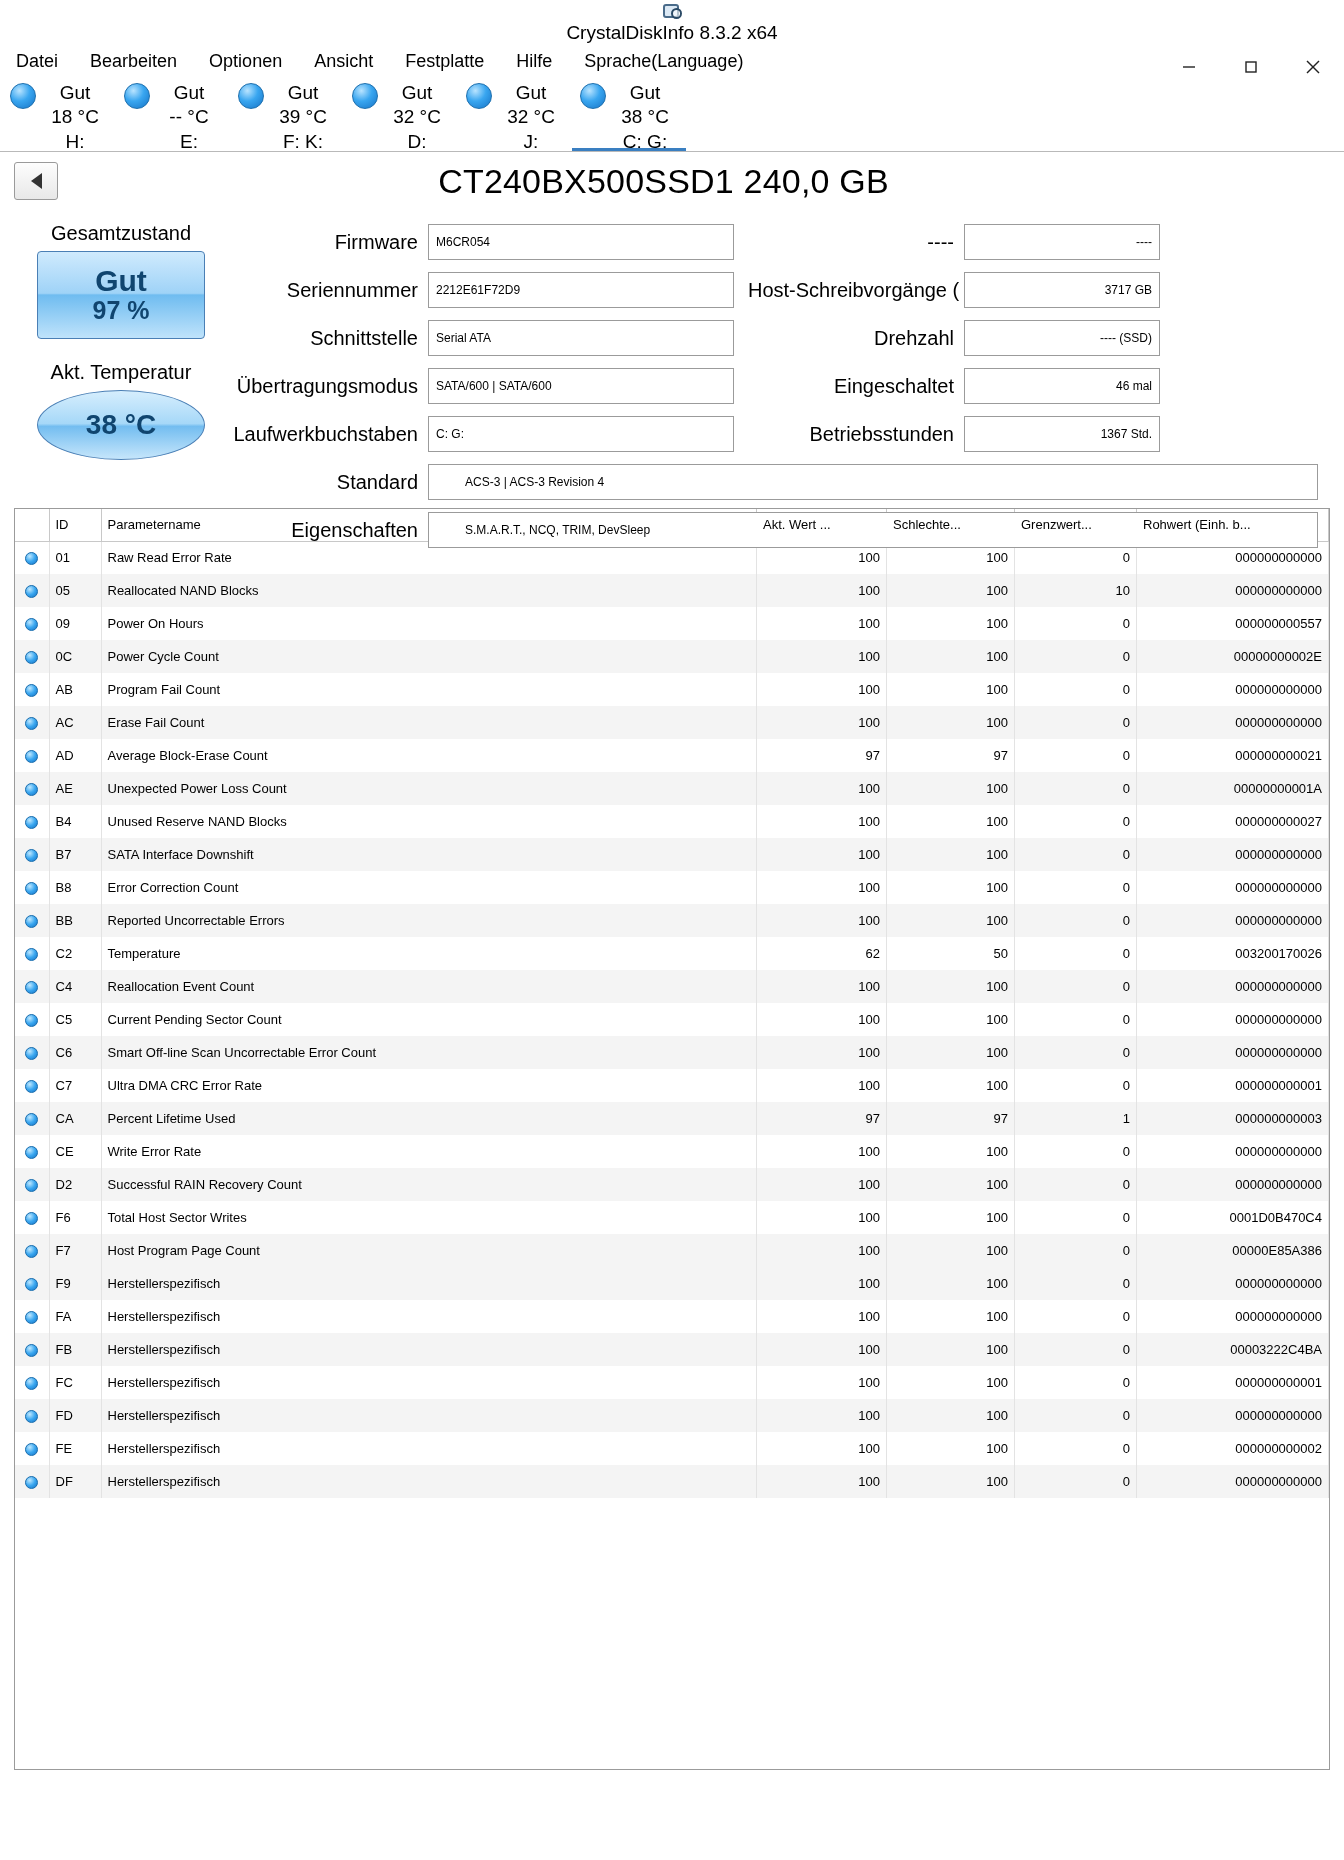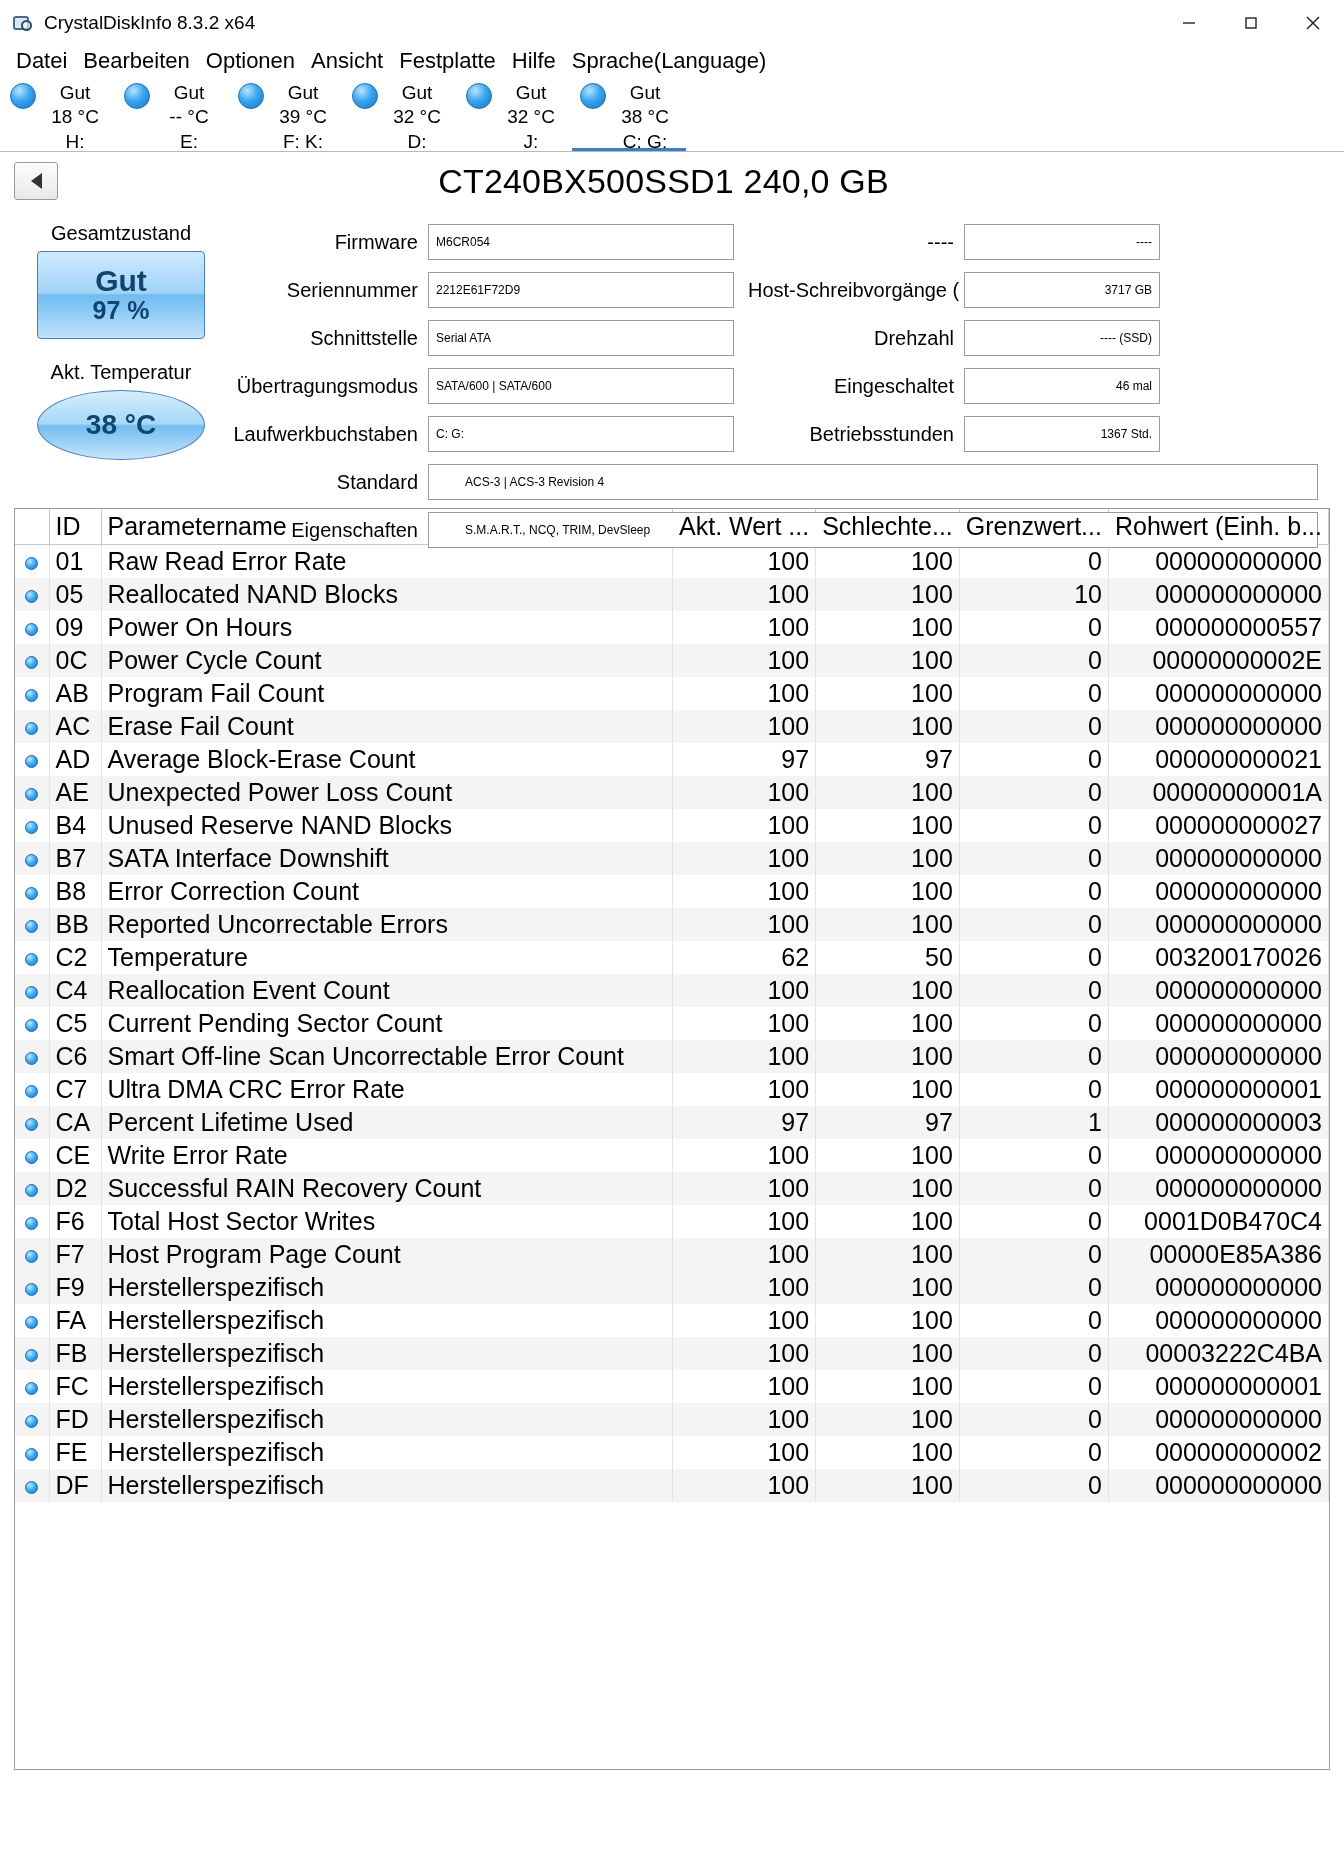"CrystalDiskInfo 8.3.2 x64" .titlebar { flex-direction: none -> column }
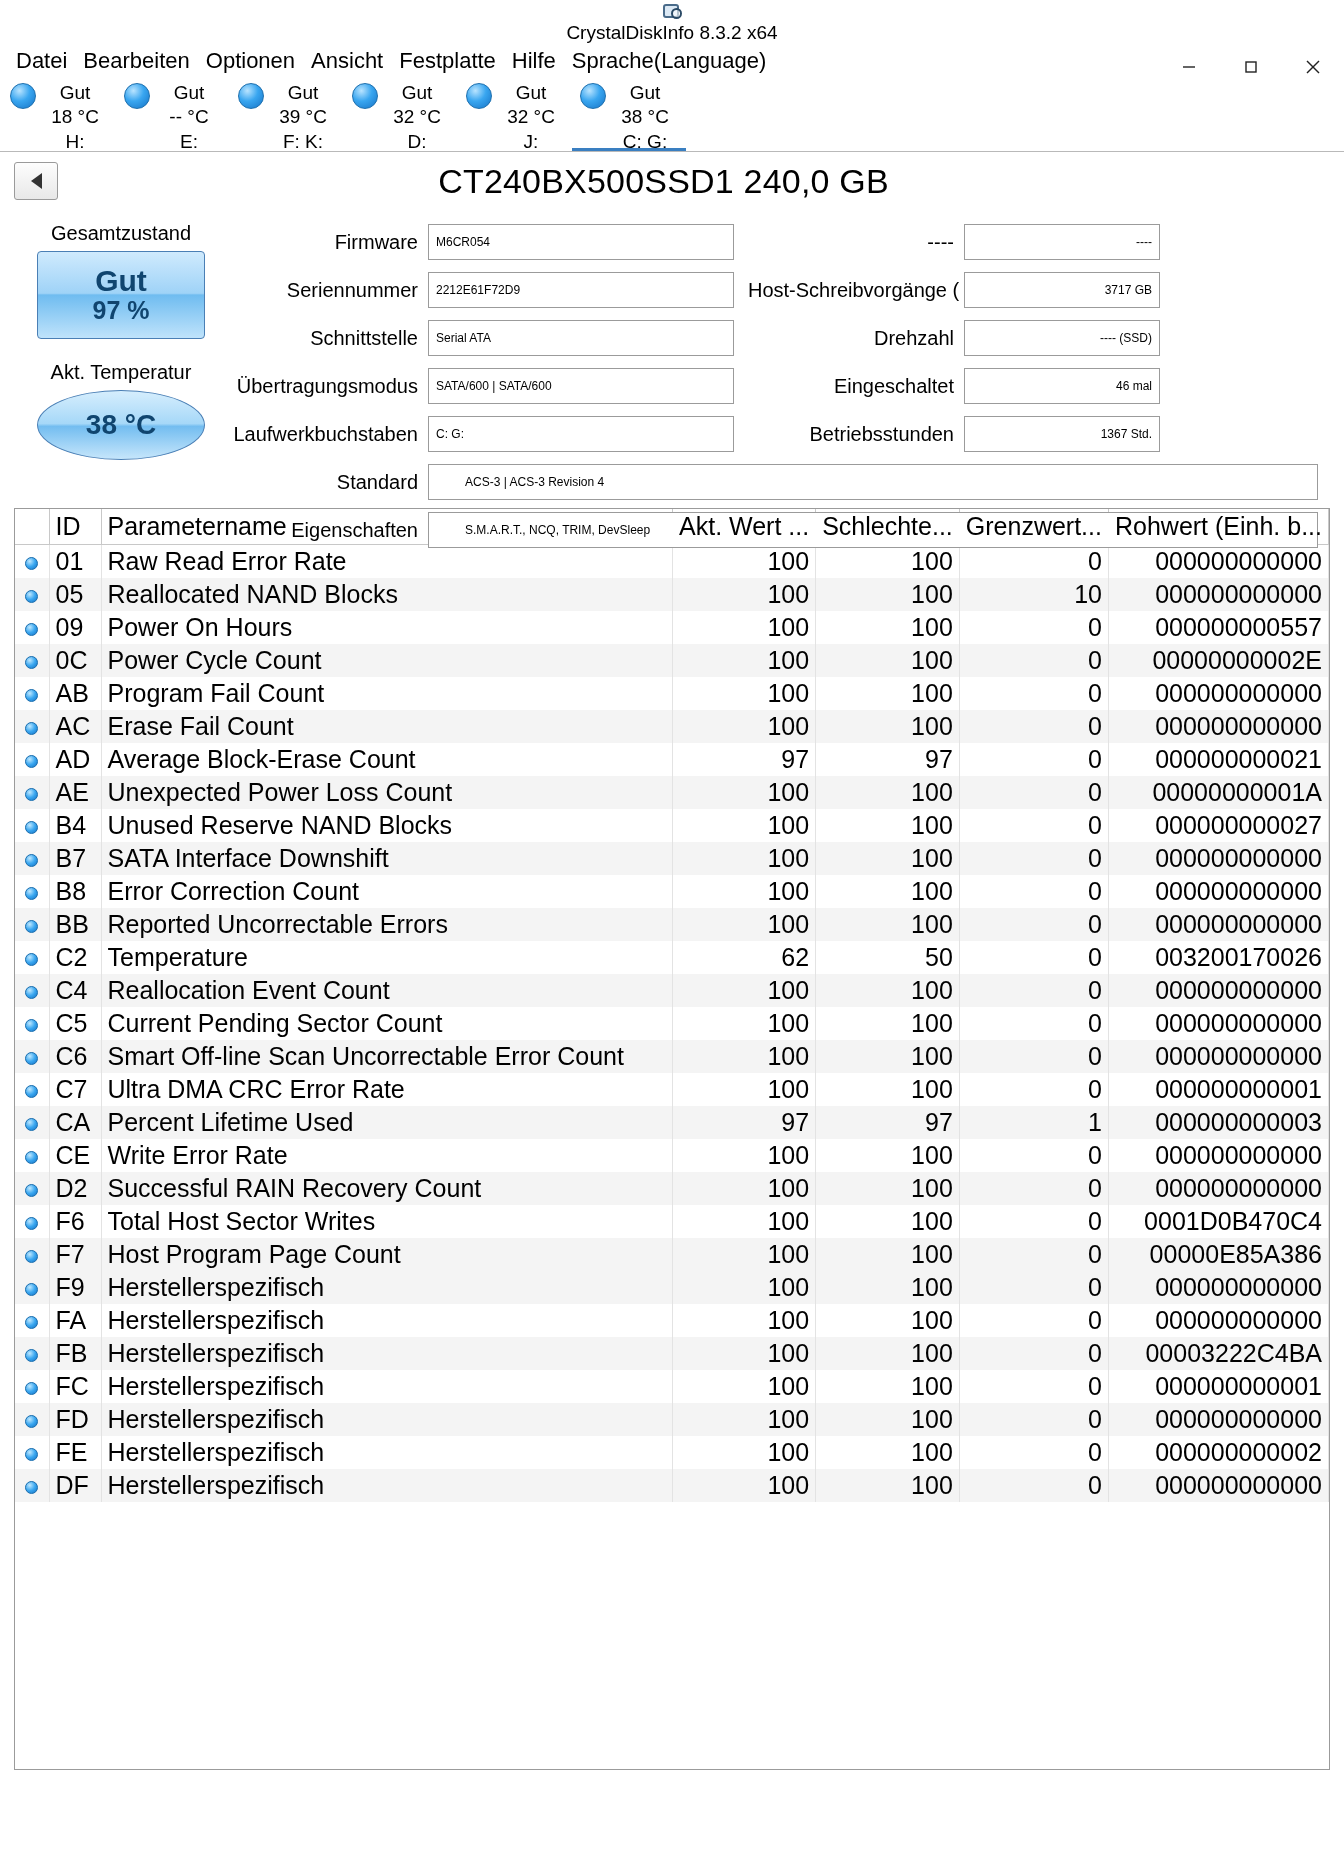"Datei" .menubar { font-size: 22px -> 18px; gap: 0px -> 16px }
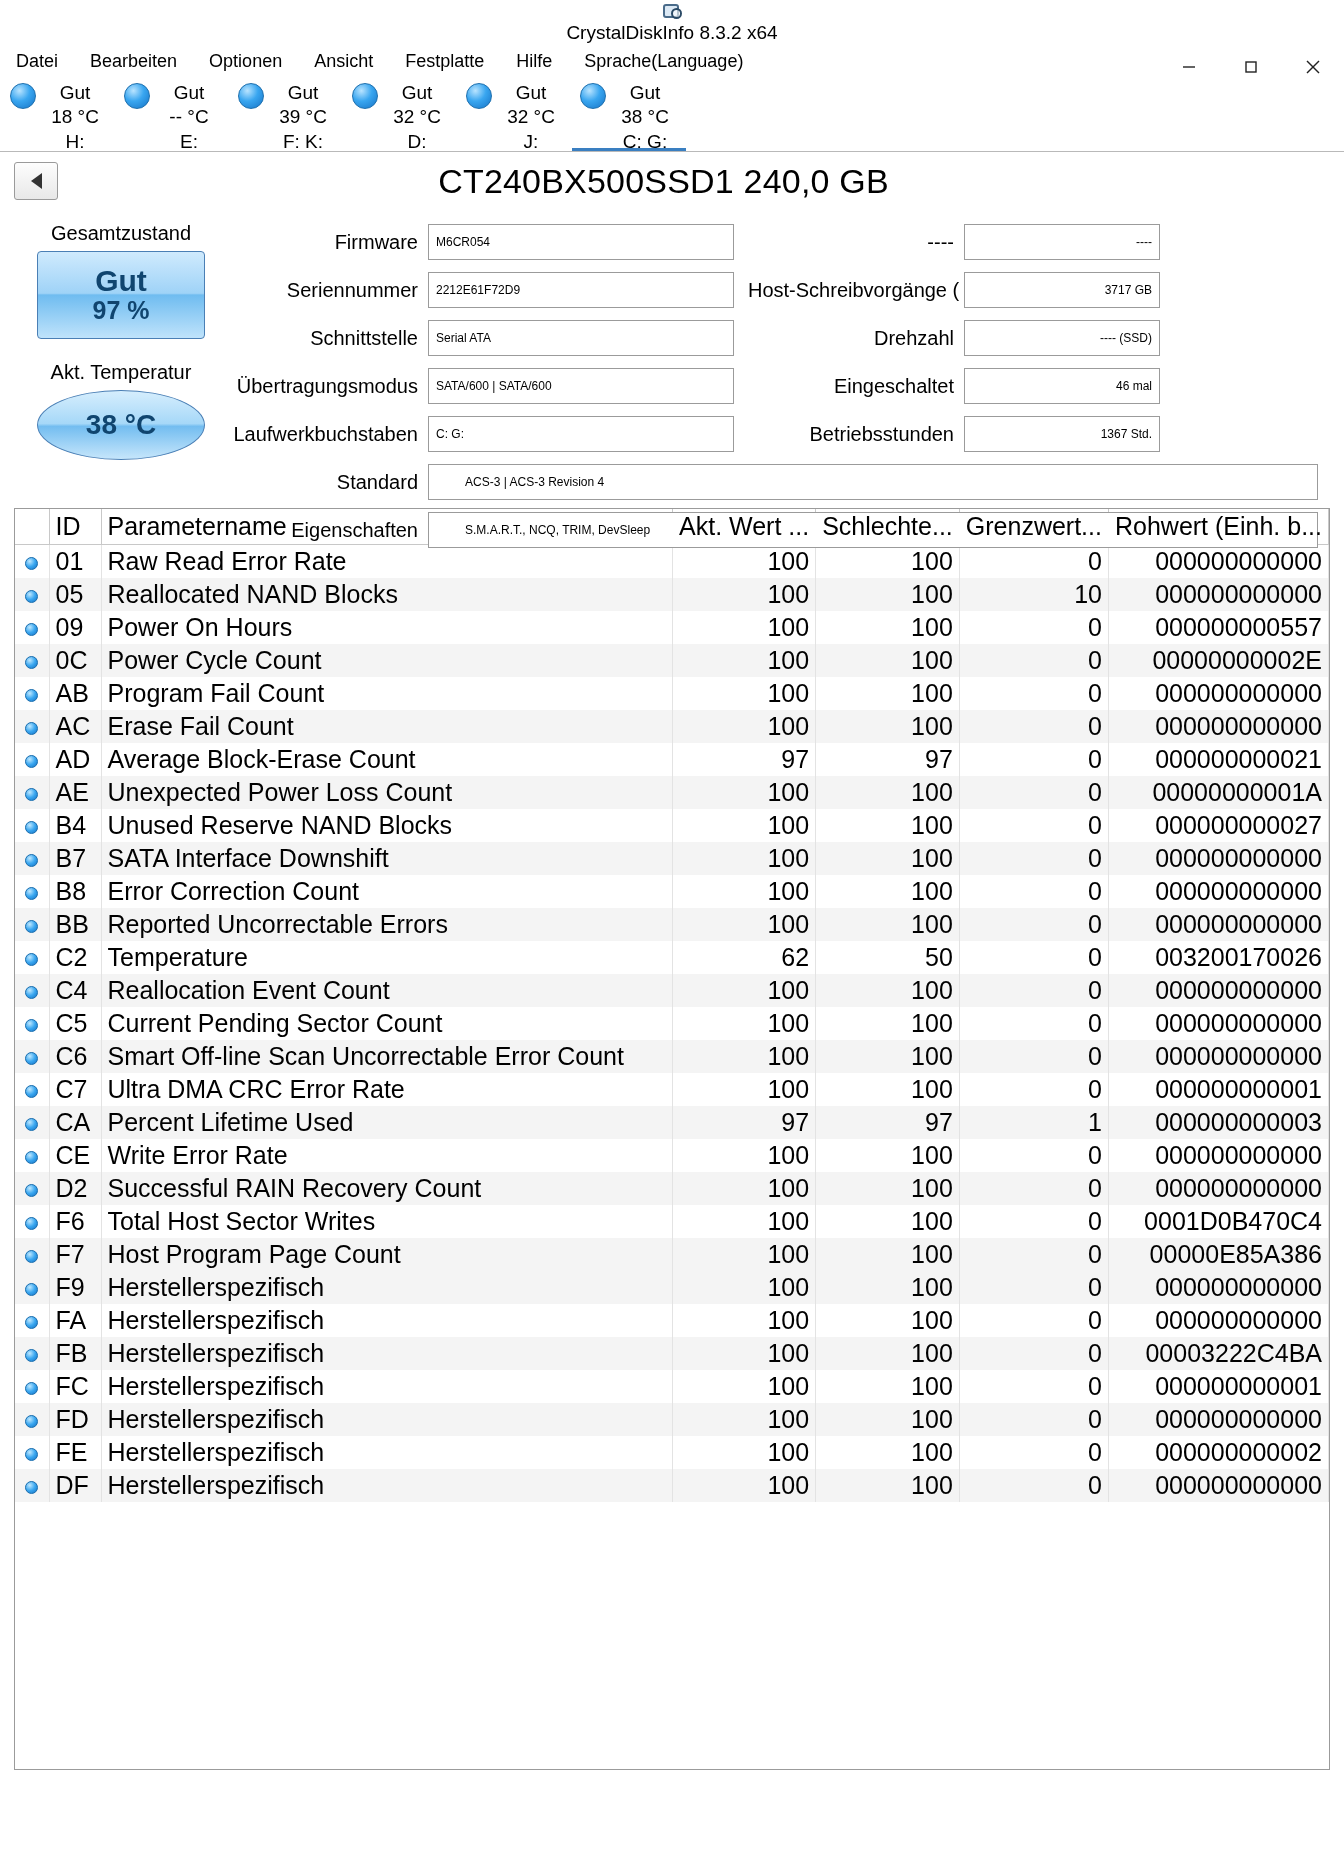"ID" table.smart { font-size: 25px -> 13px }
